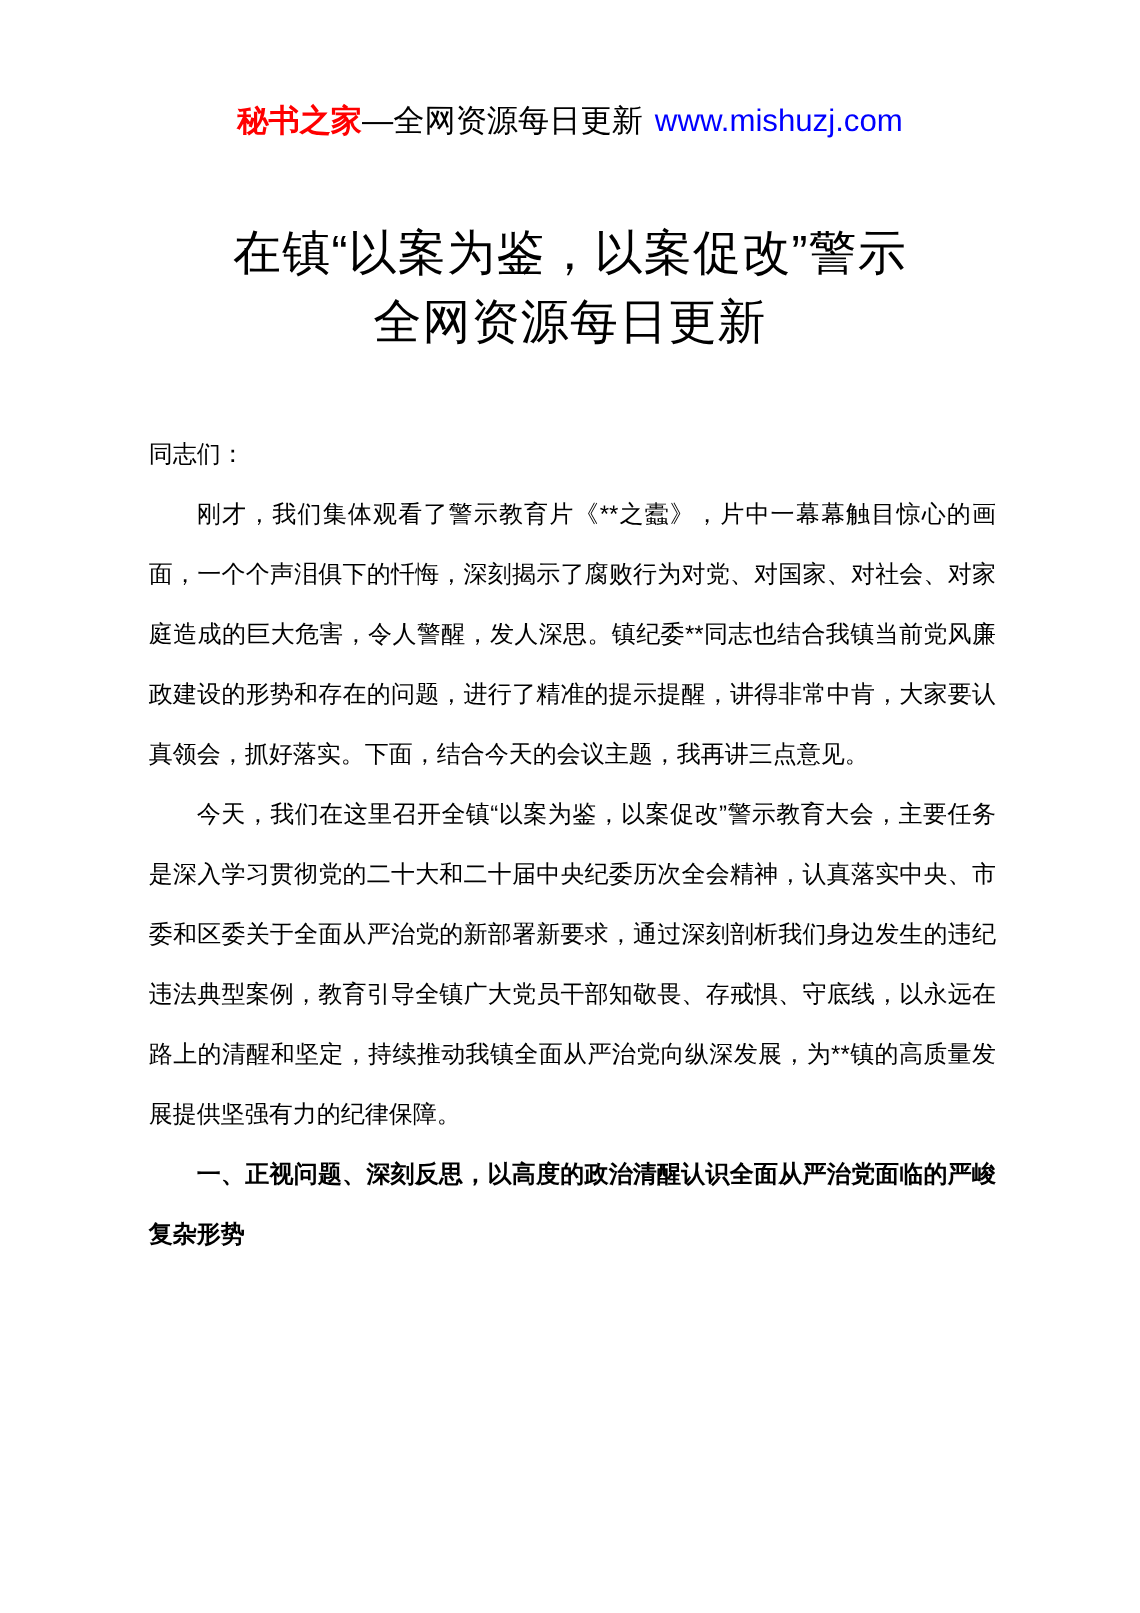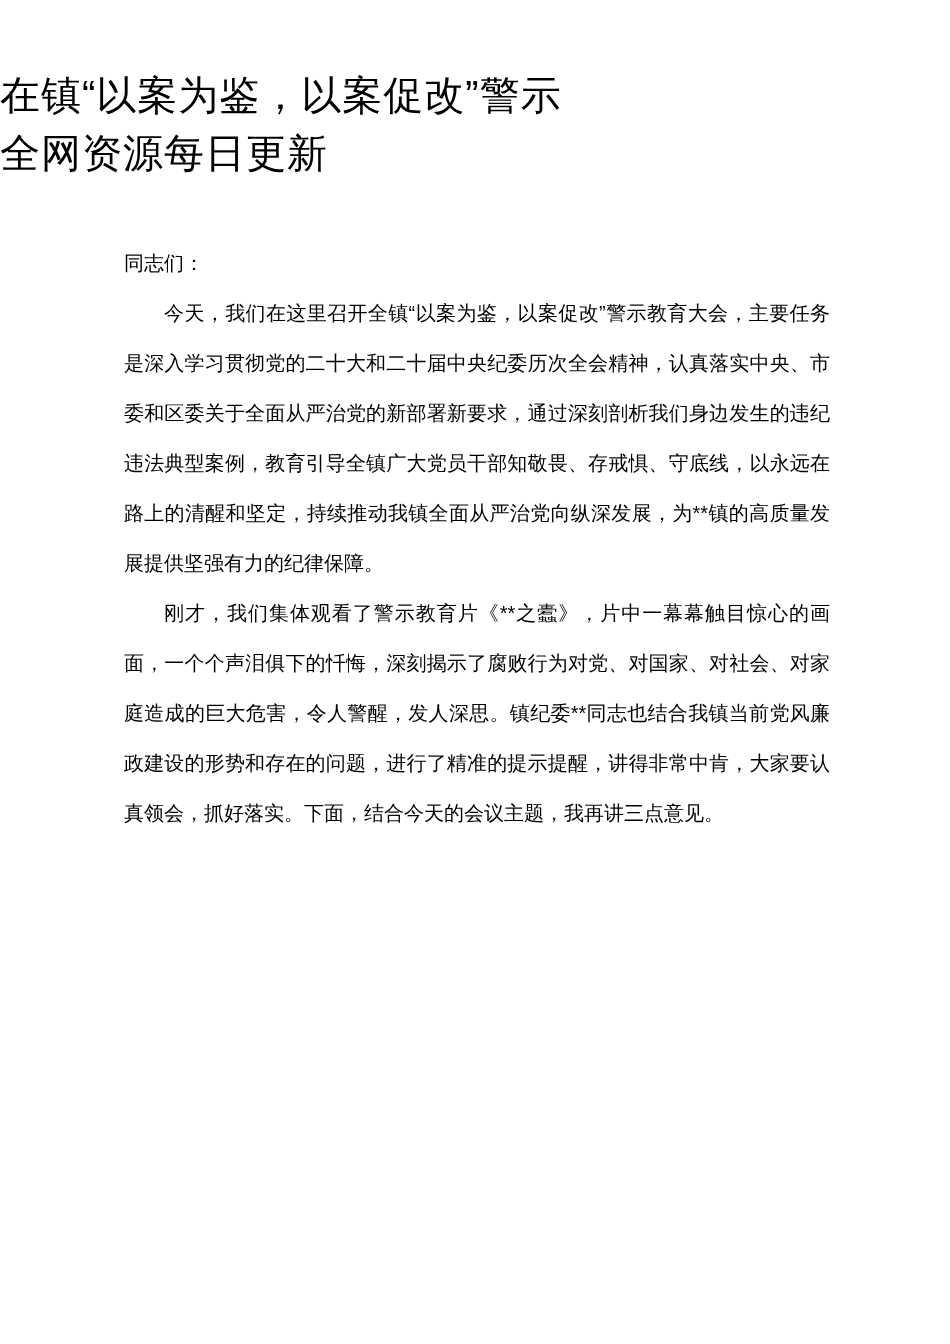"秘书之家—全网资源每日更新 www.mishuzj.com" div.doc-header { html: none -> <div> <span>秘书之家</span><span>—全网资源每日更新</span><span>www.mishuzj.com</span> </div> }
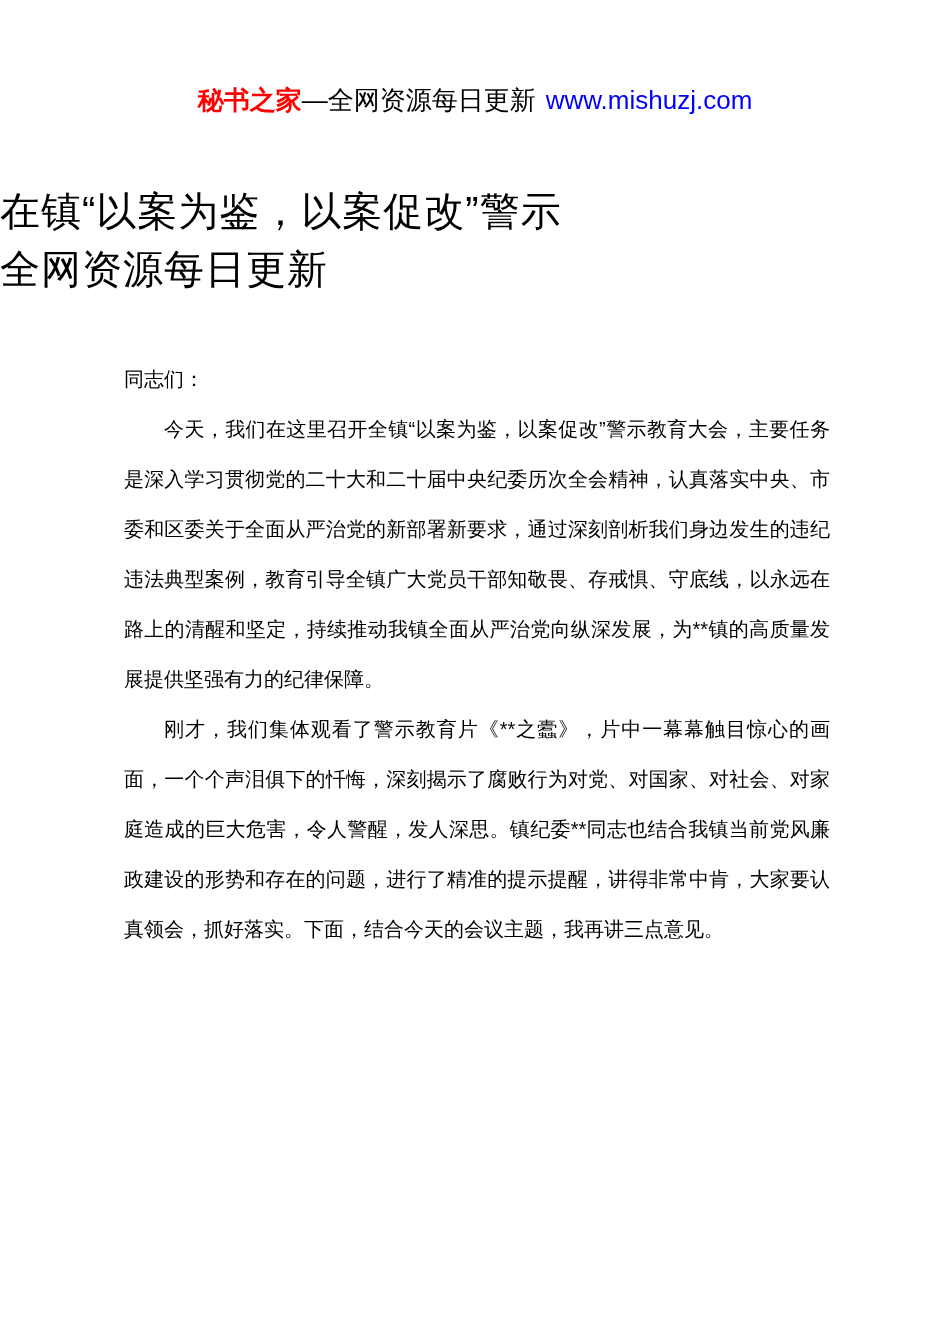"在镇“以案为鉴，以案促改”警示" .doc-title { text-align: left -> center }
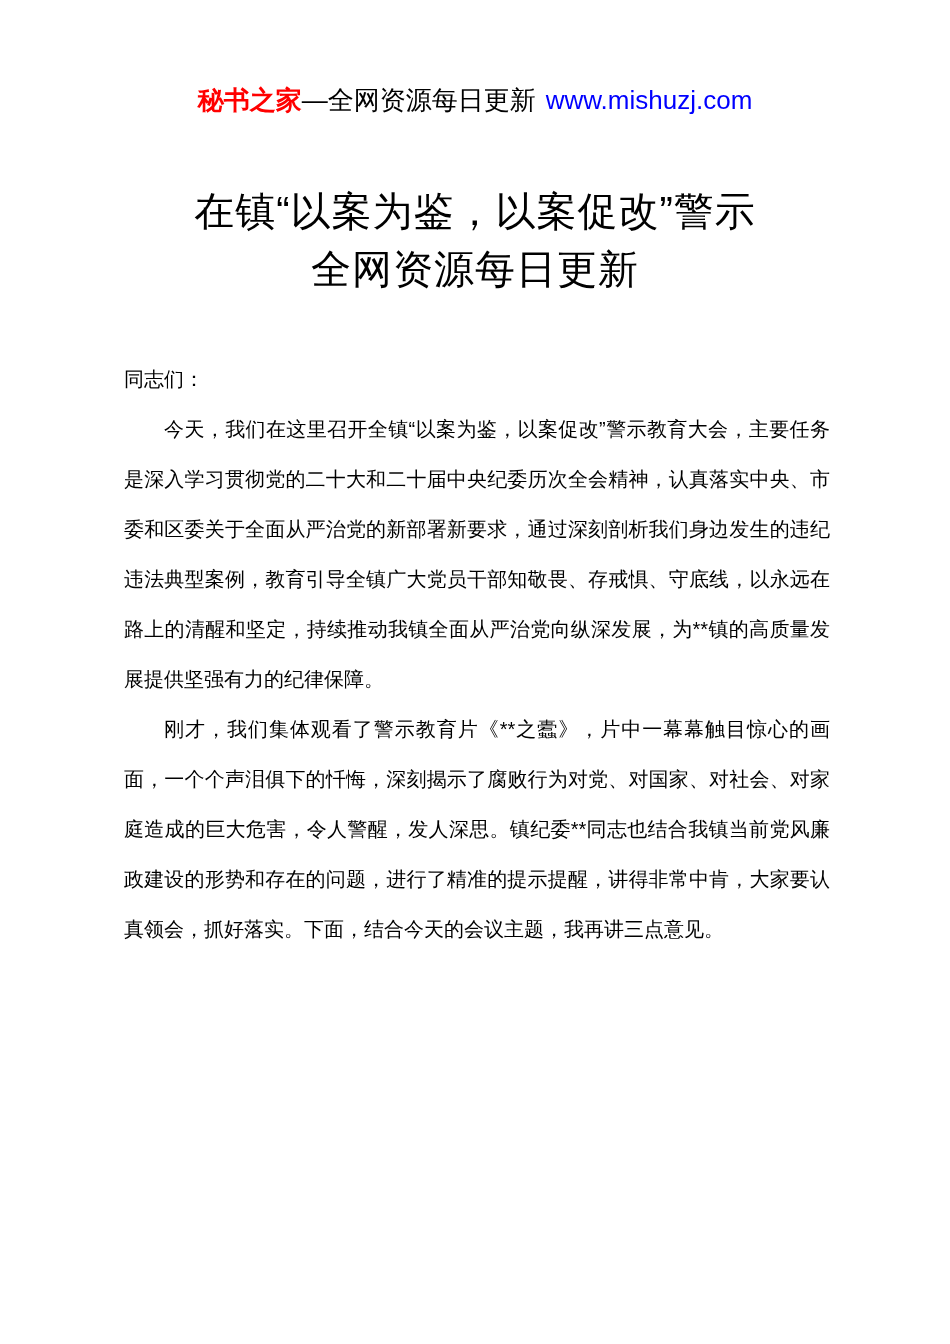"今天，我们在这里召开全镇“以案为鉴，以案促改”警示教育大会，主要任务是深入学习贯" p.para { order: before "刚才，我们集体观看了警示教育片《**之蠹》，片中一幕幕触目惊心的画面，一个个声泪" -> after "刚才，我们集体观看了警示教育片《**之蠹》，片中一幕幕触目惊心的画面，一个个声泪" }
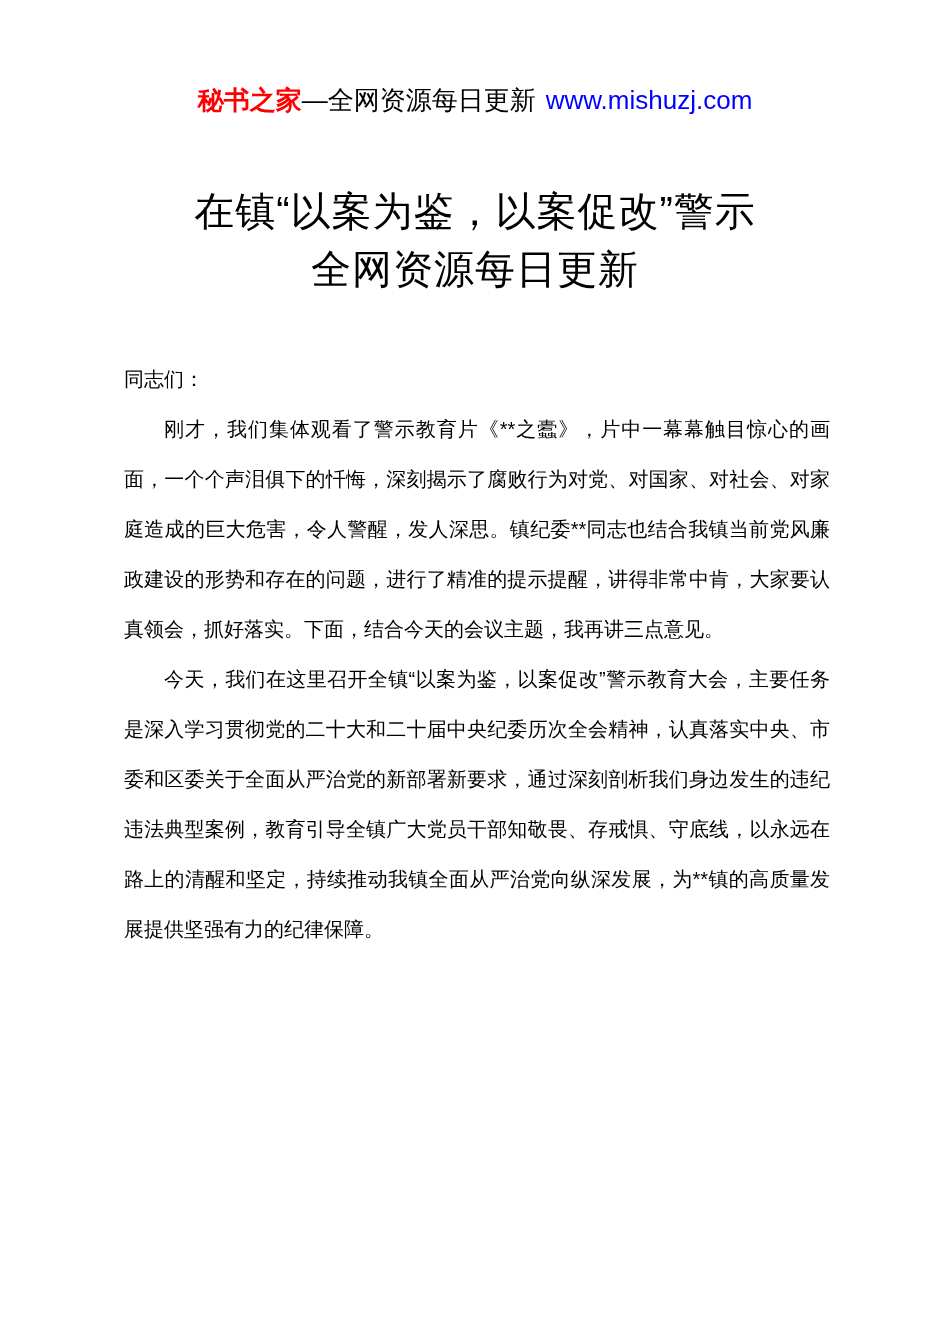"一、正视问题、深刻反思，以高度的政治清醒认识全面从严治党面临的严峻复杂形势" p.section-heading { html: none -> <p>一、正视问题、深刻反思，以高度的政治清醒认识全面从严治党面临的严峻复杂形势</p> }
